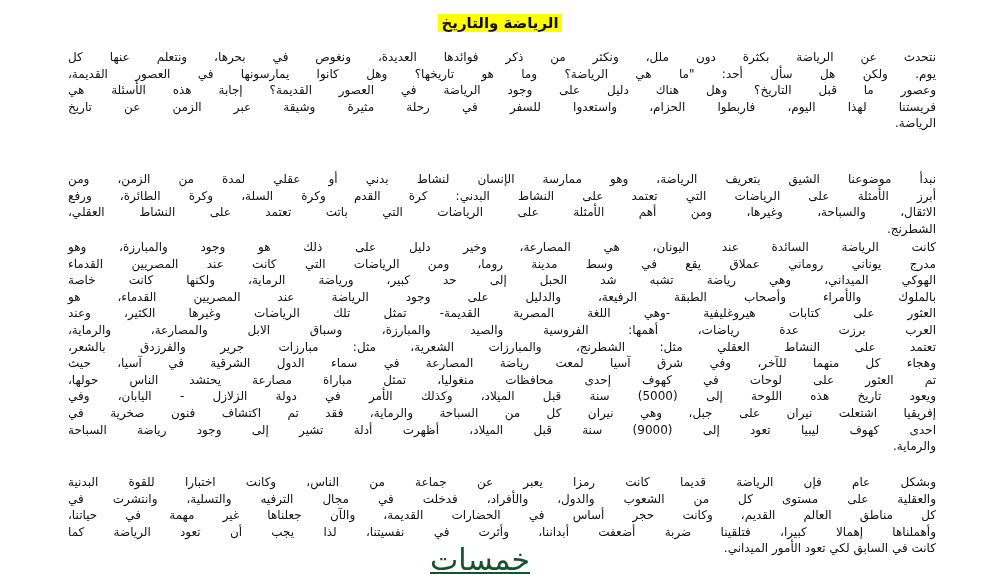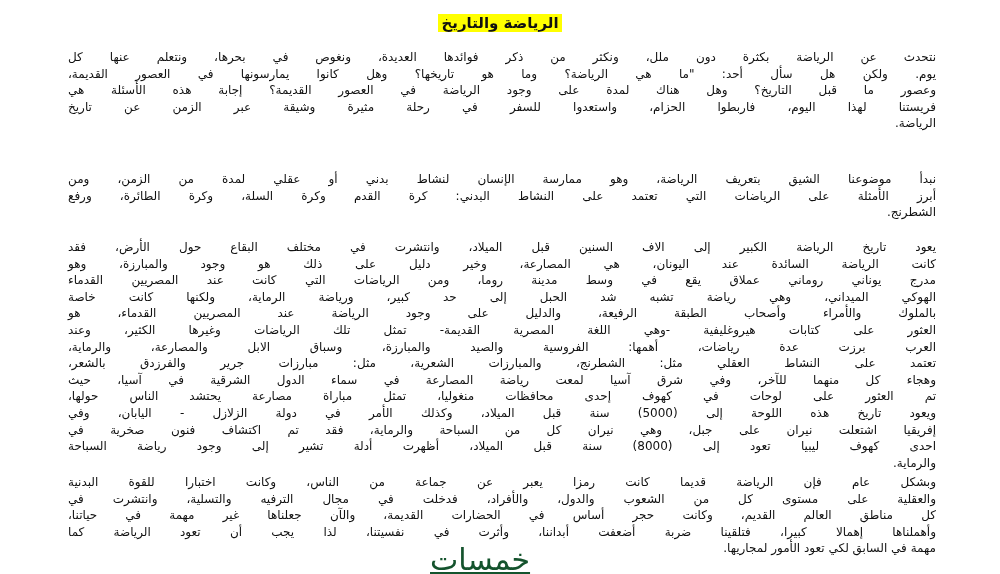"وعصور ما قبل التاريخ؟ وهل" span.line { text: لمدة -> دليل }
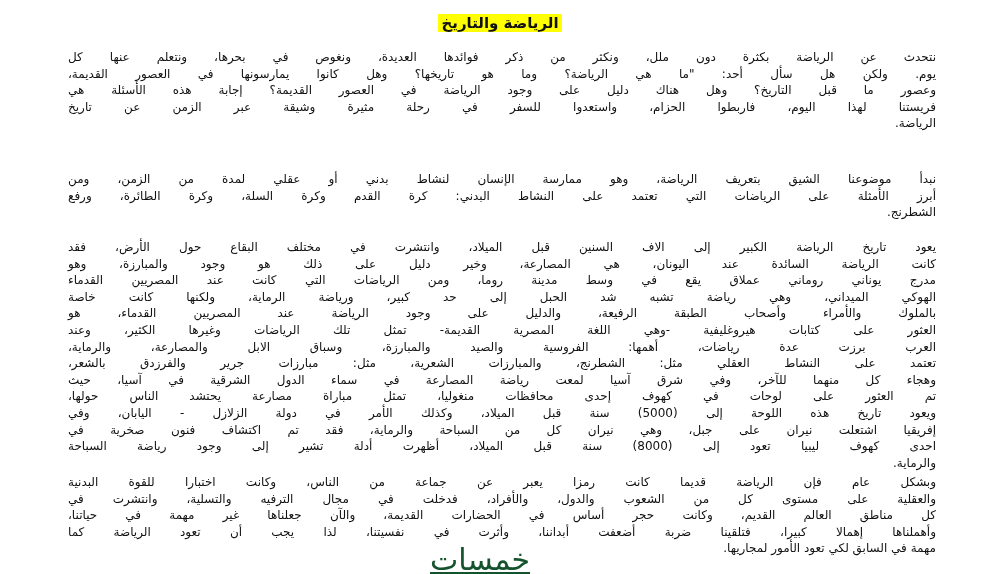"الاثقال، والسباحة، وغيرها، ومن أهم" span.line { html: none -> <span>الاثقال، والسباحة، وغيرها، ومن أهم الأمثلة على الرياضات التي باتت تعتمد على النشاط العقلي،</span> }
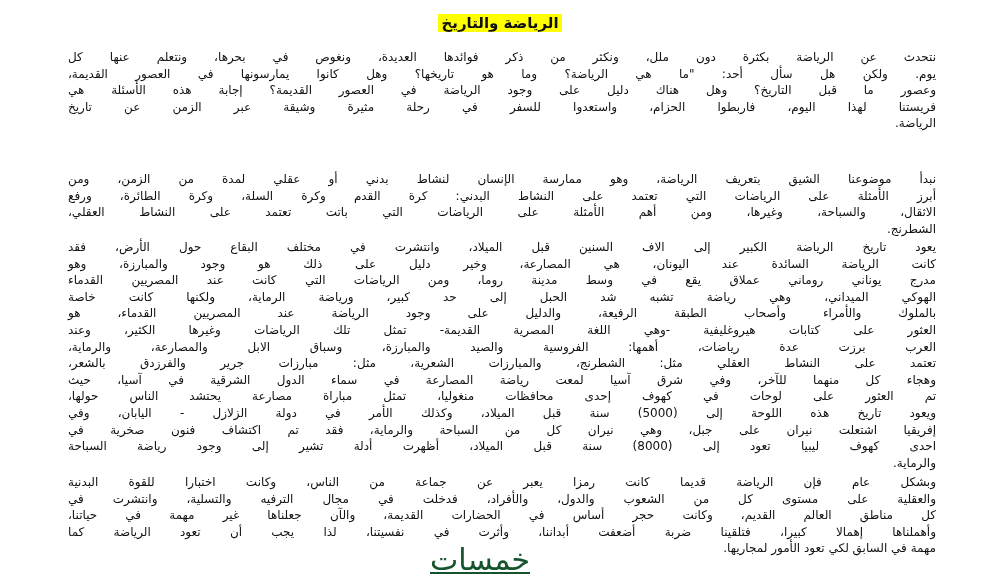"يعود تاريخ الرياضة الكبير إلى" span.line { html: <span>يعود تاريخ الرياضة الكبير إلى الاف السنين قبل الميلاد، وانتشرت في مختلف البقاع حول الأرض، فقد</span> -> none }
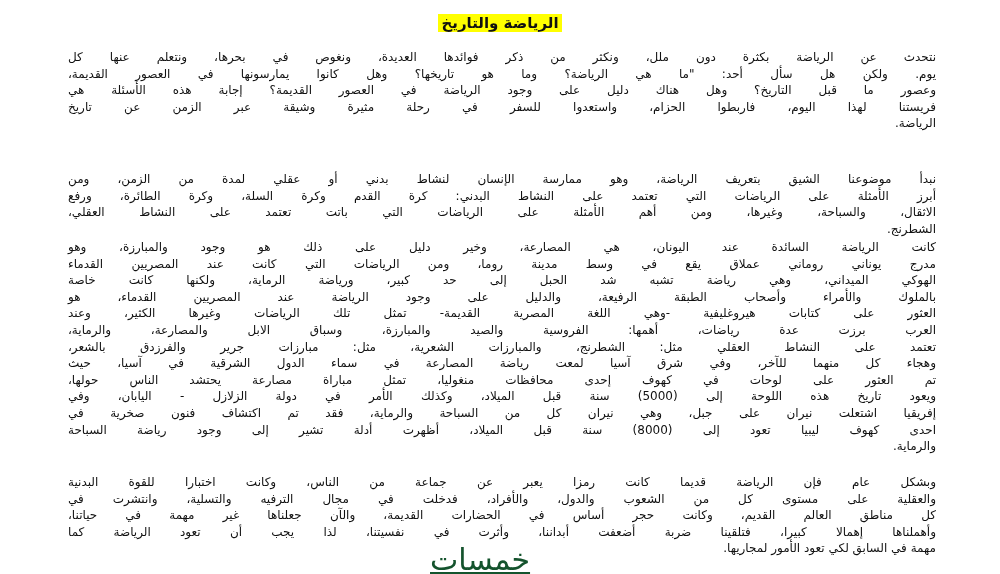"احدى كهوف ليبيا تعود إلى" span.line { text: 8000 -> 9000 }
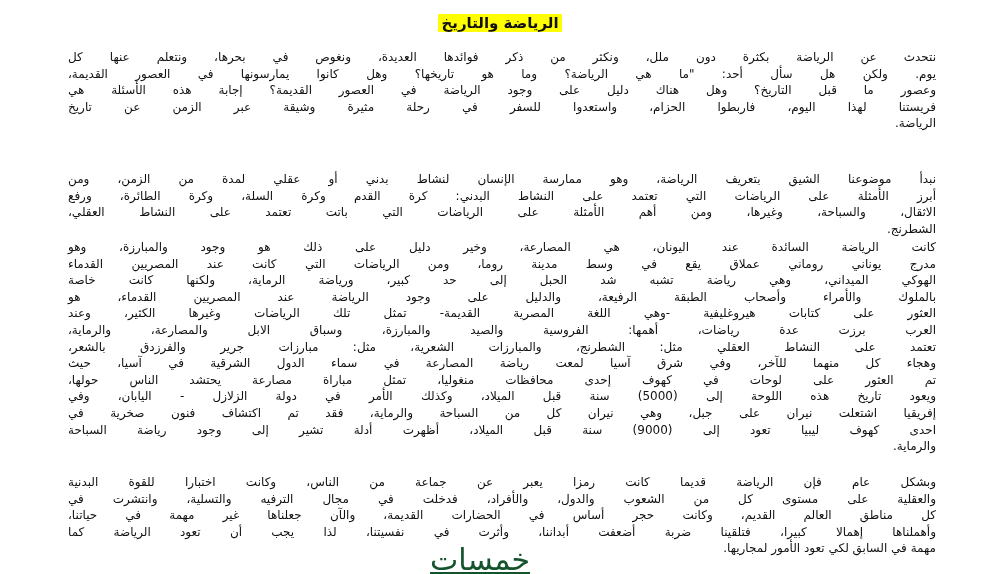"مهمة في السابق لكي تعود" span.line { text: مهمة في السابق لكي تعود الأمور لمجاريها -> كانت في السابق لكي تعود الأمور الميداني }
